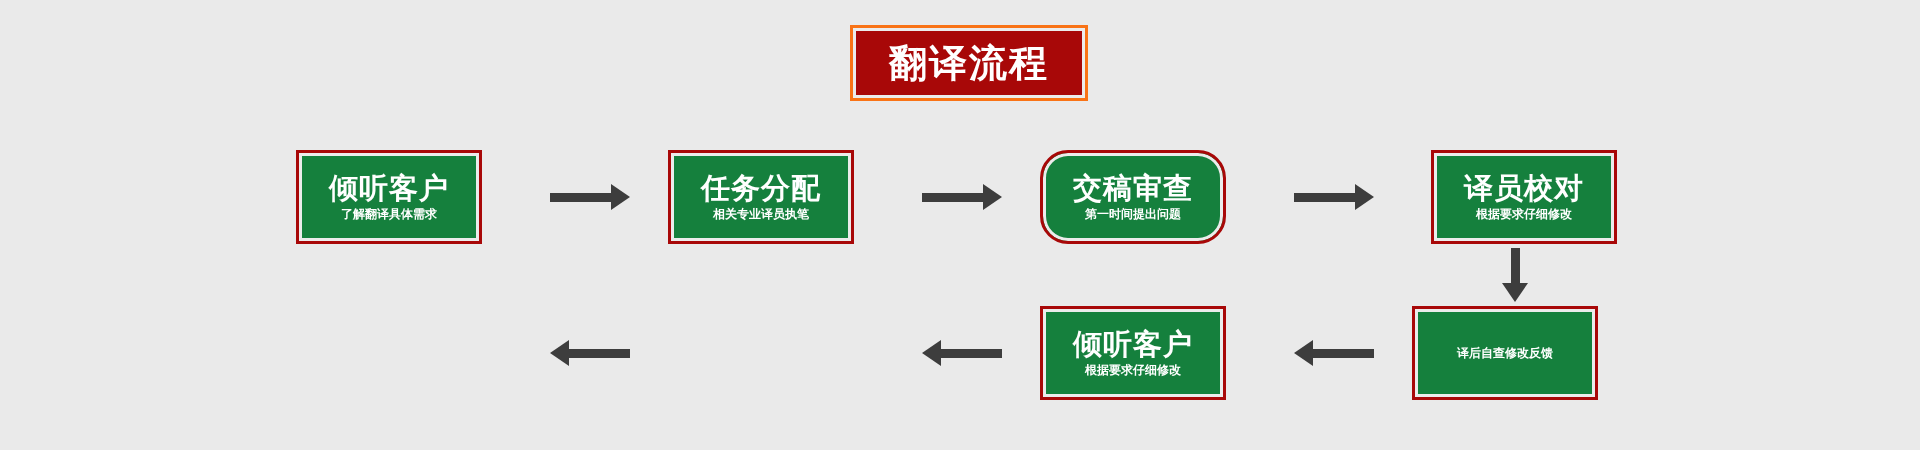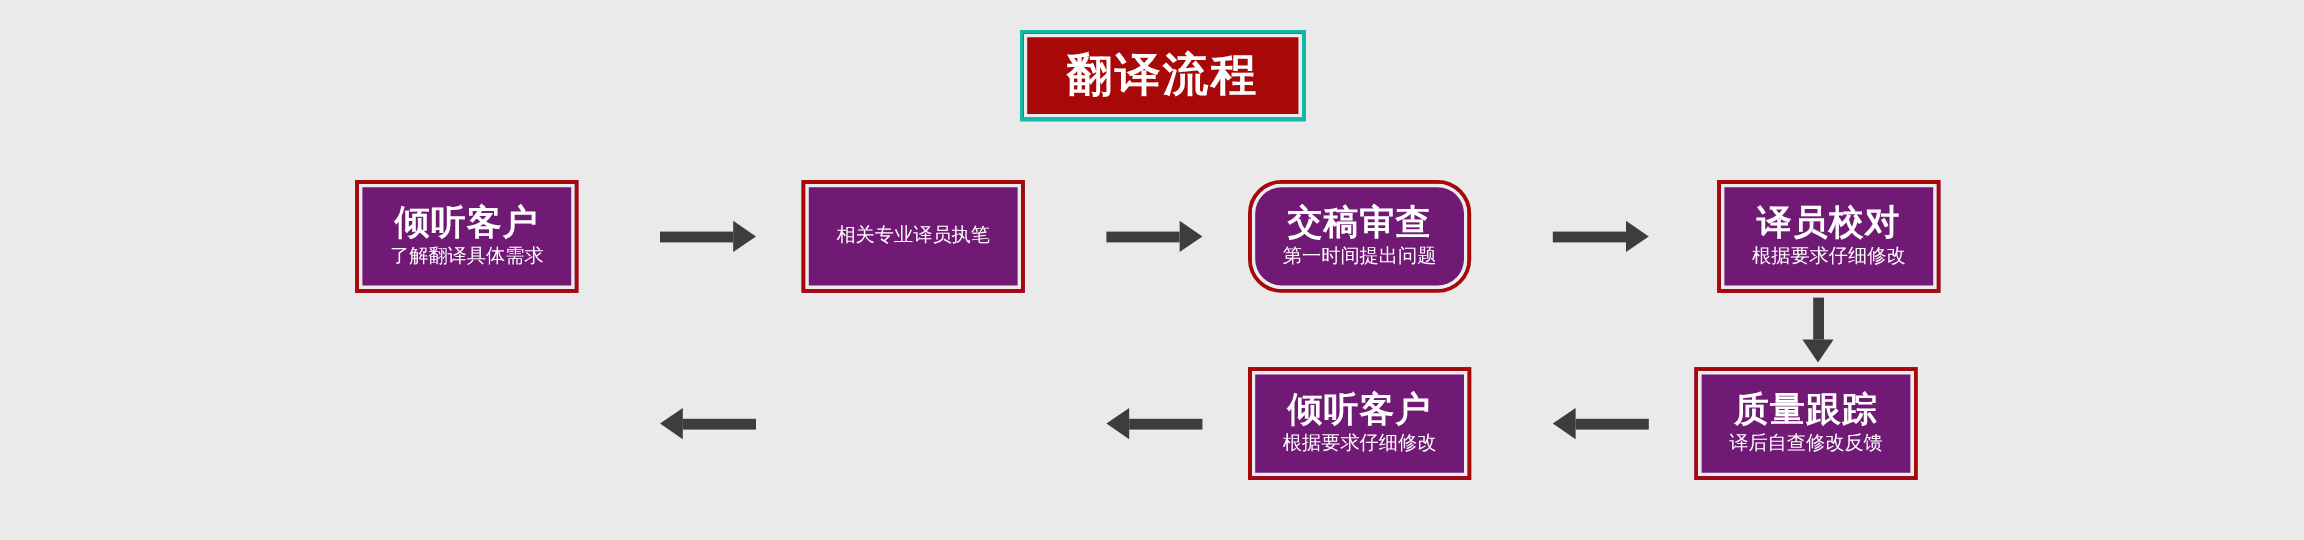"翻译流程" .title-box { border: 3px solid #14b8a6 -> 3px solid #f97316 }
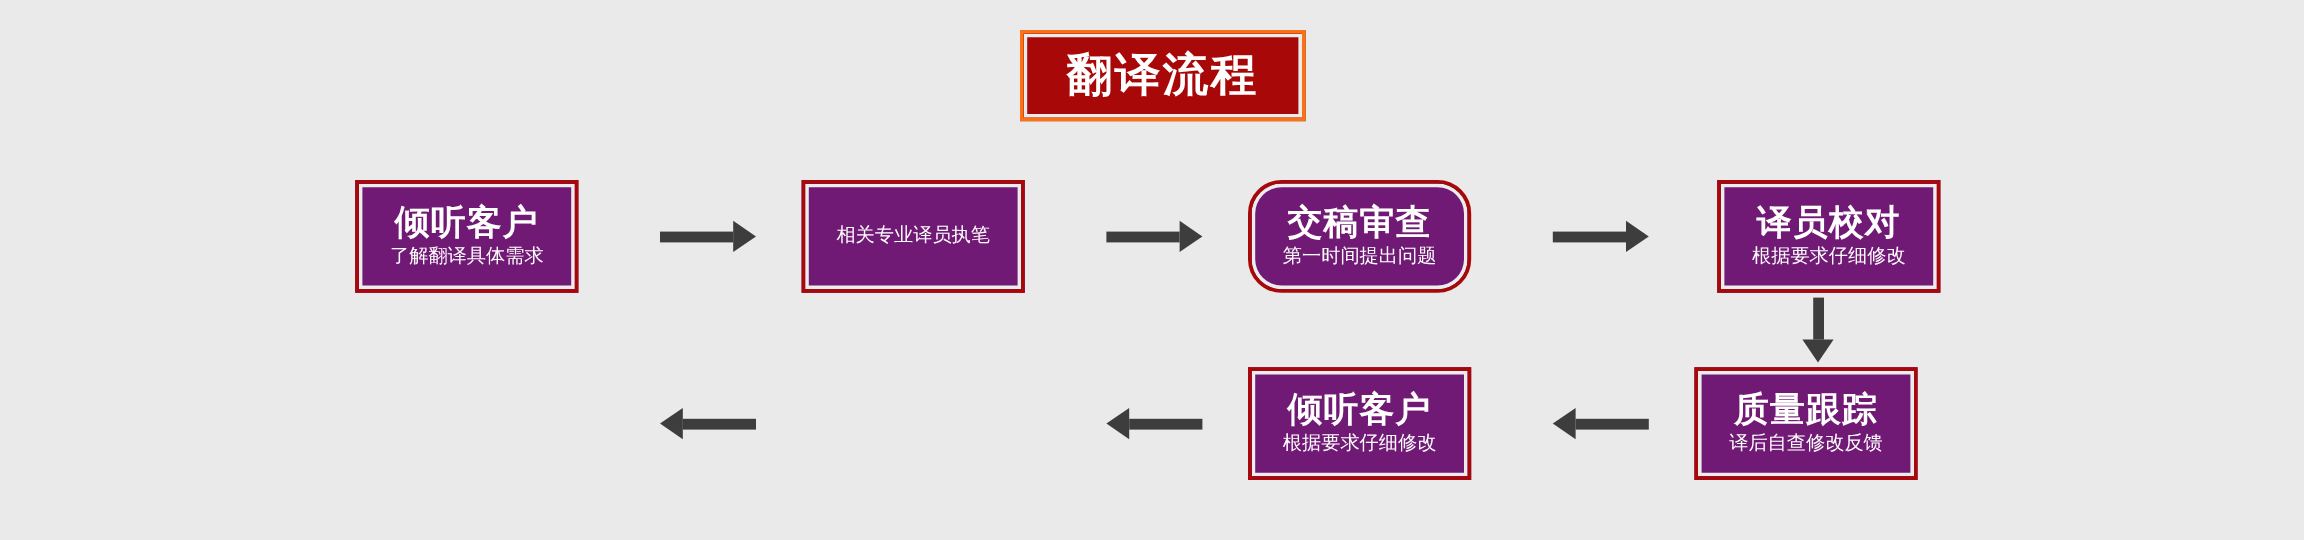"倾听客户" .step-box { background: #701a75 -> #15803d }
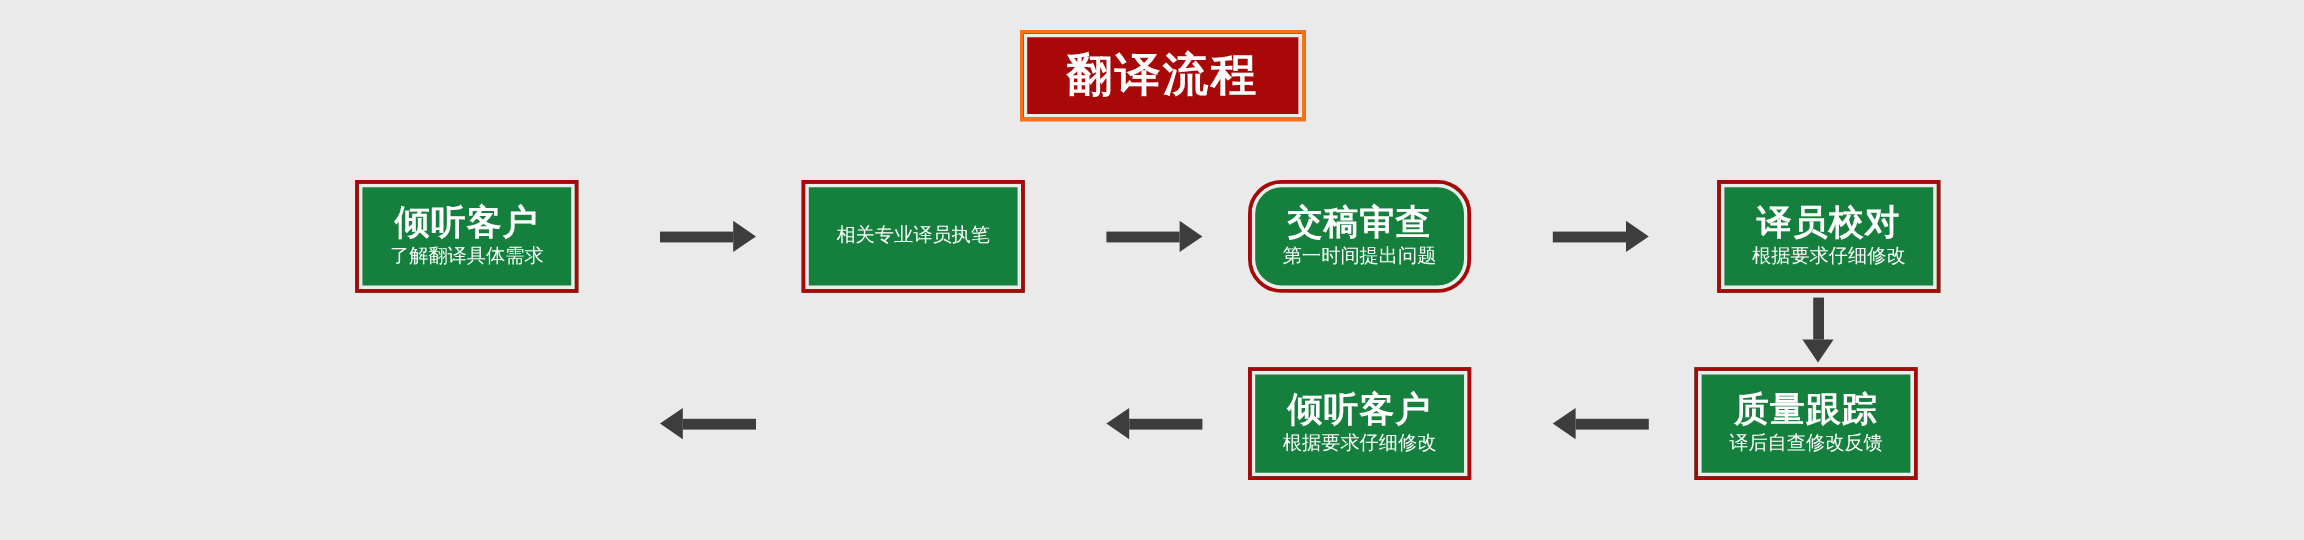"任务分配" span.step-title { html: none -> <span>任务分配</span> }
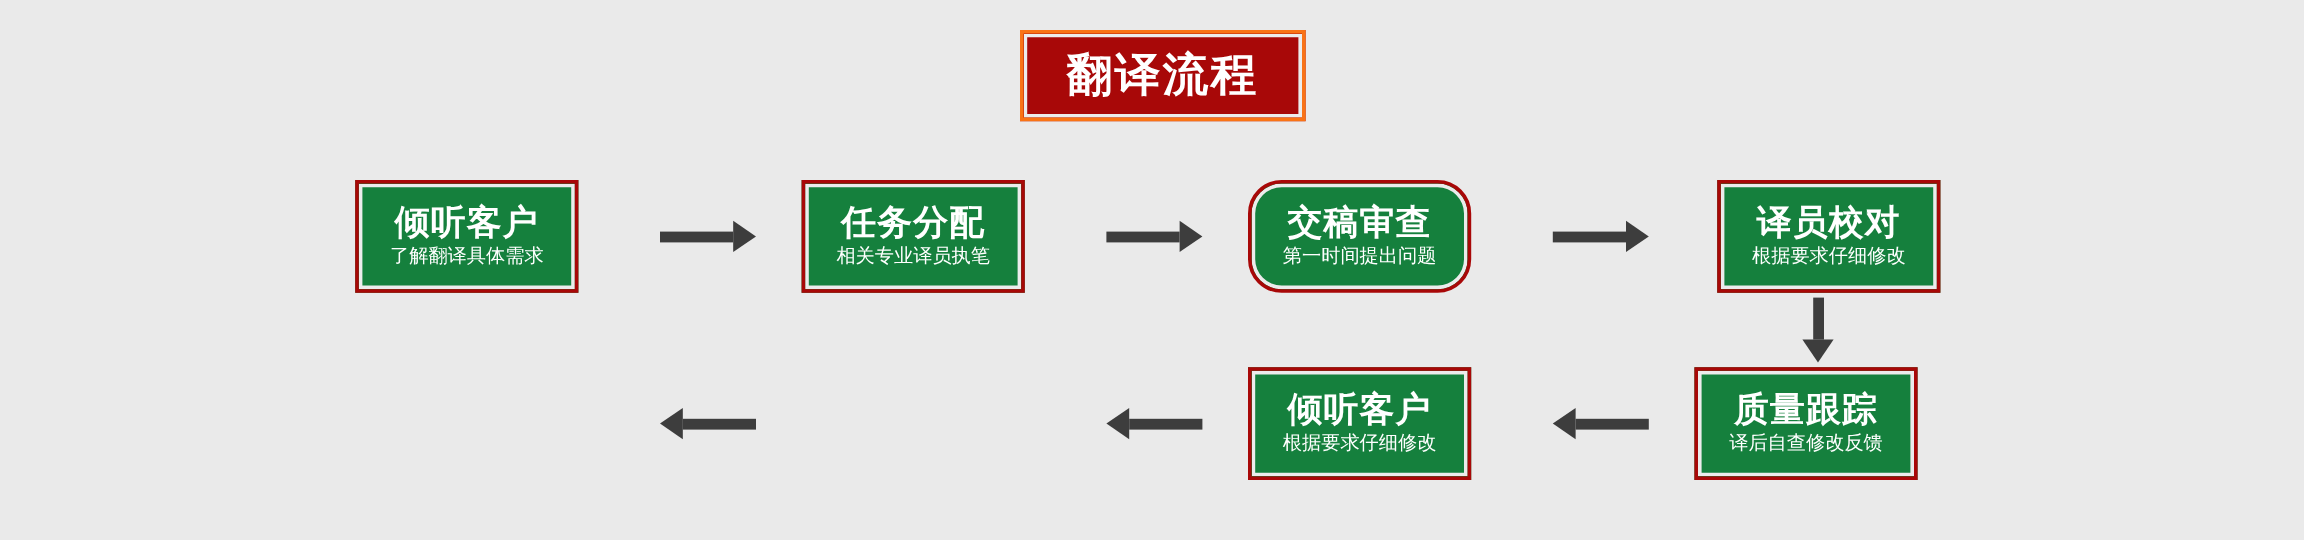"了解翻译具体需求" .step-sub { font-size: 16px -> 12px; font-weight: normal -> bold }
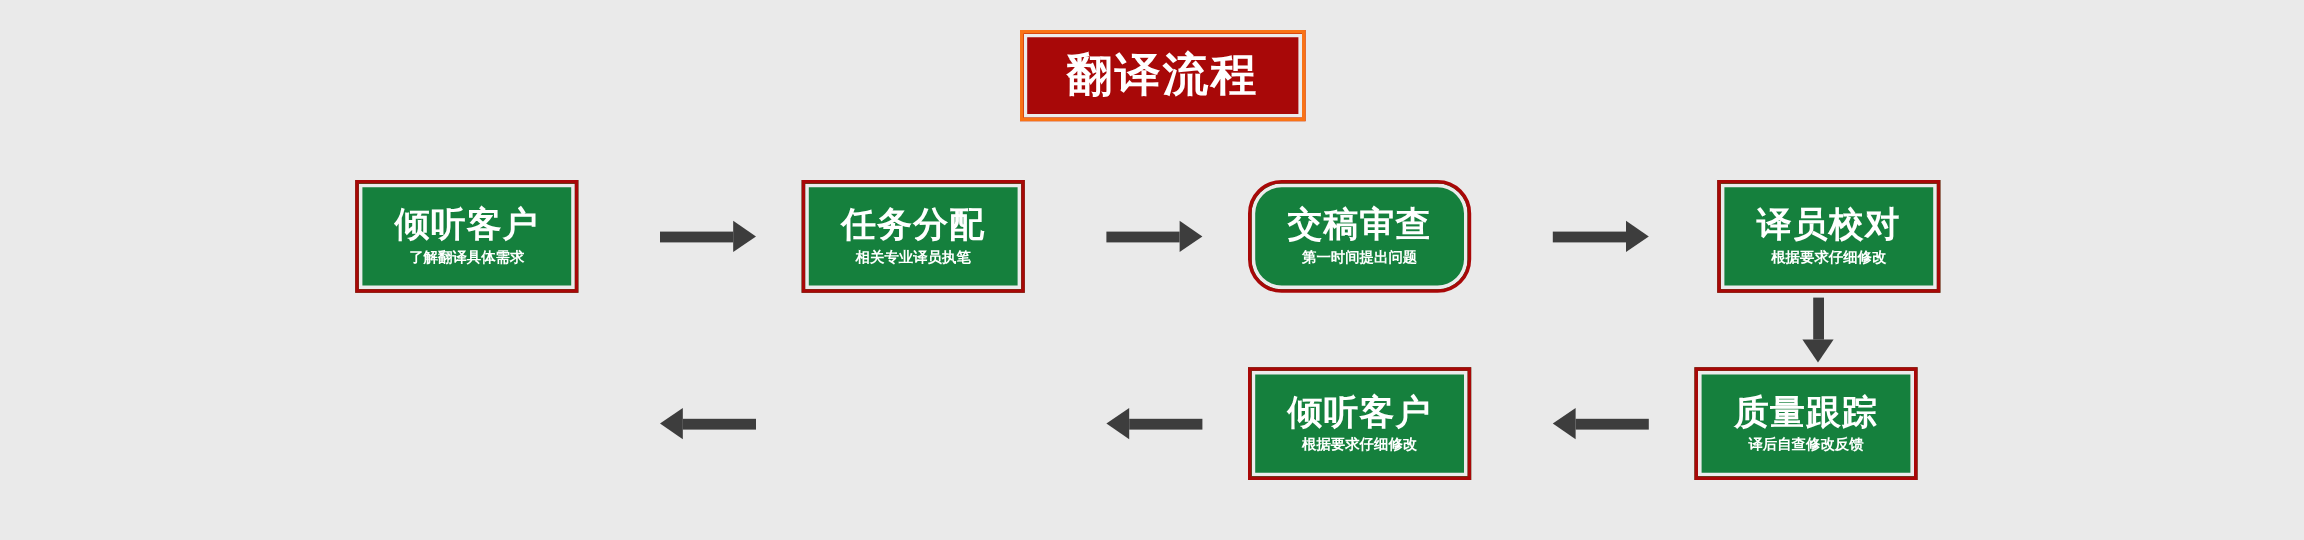"质量跟踪" span.step-title { html: <span>质量跟踪</span> -> none }
